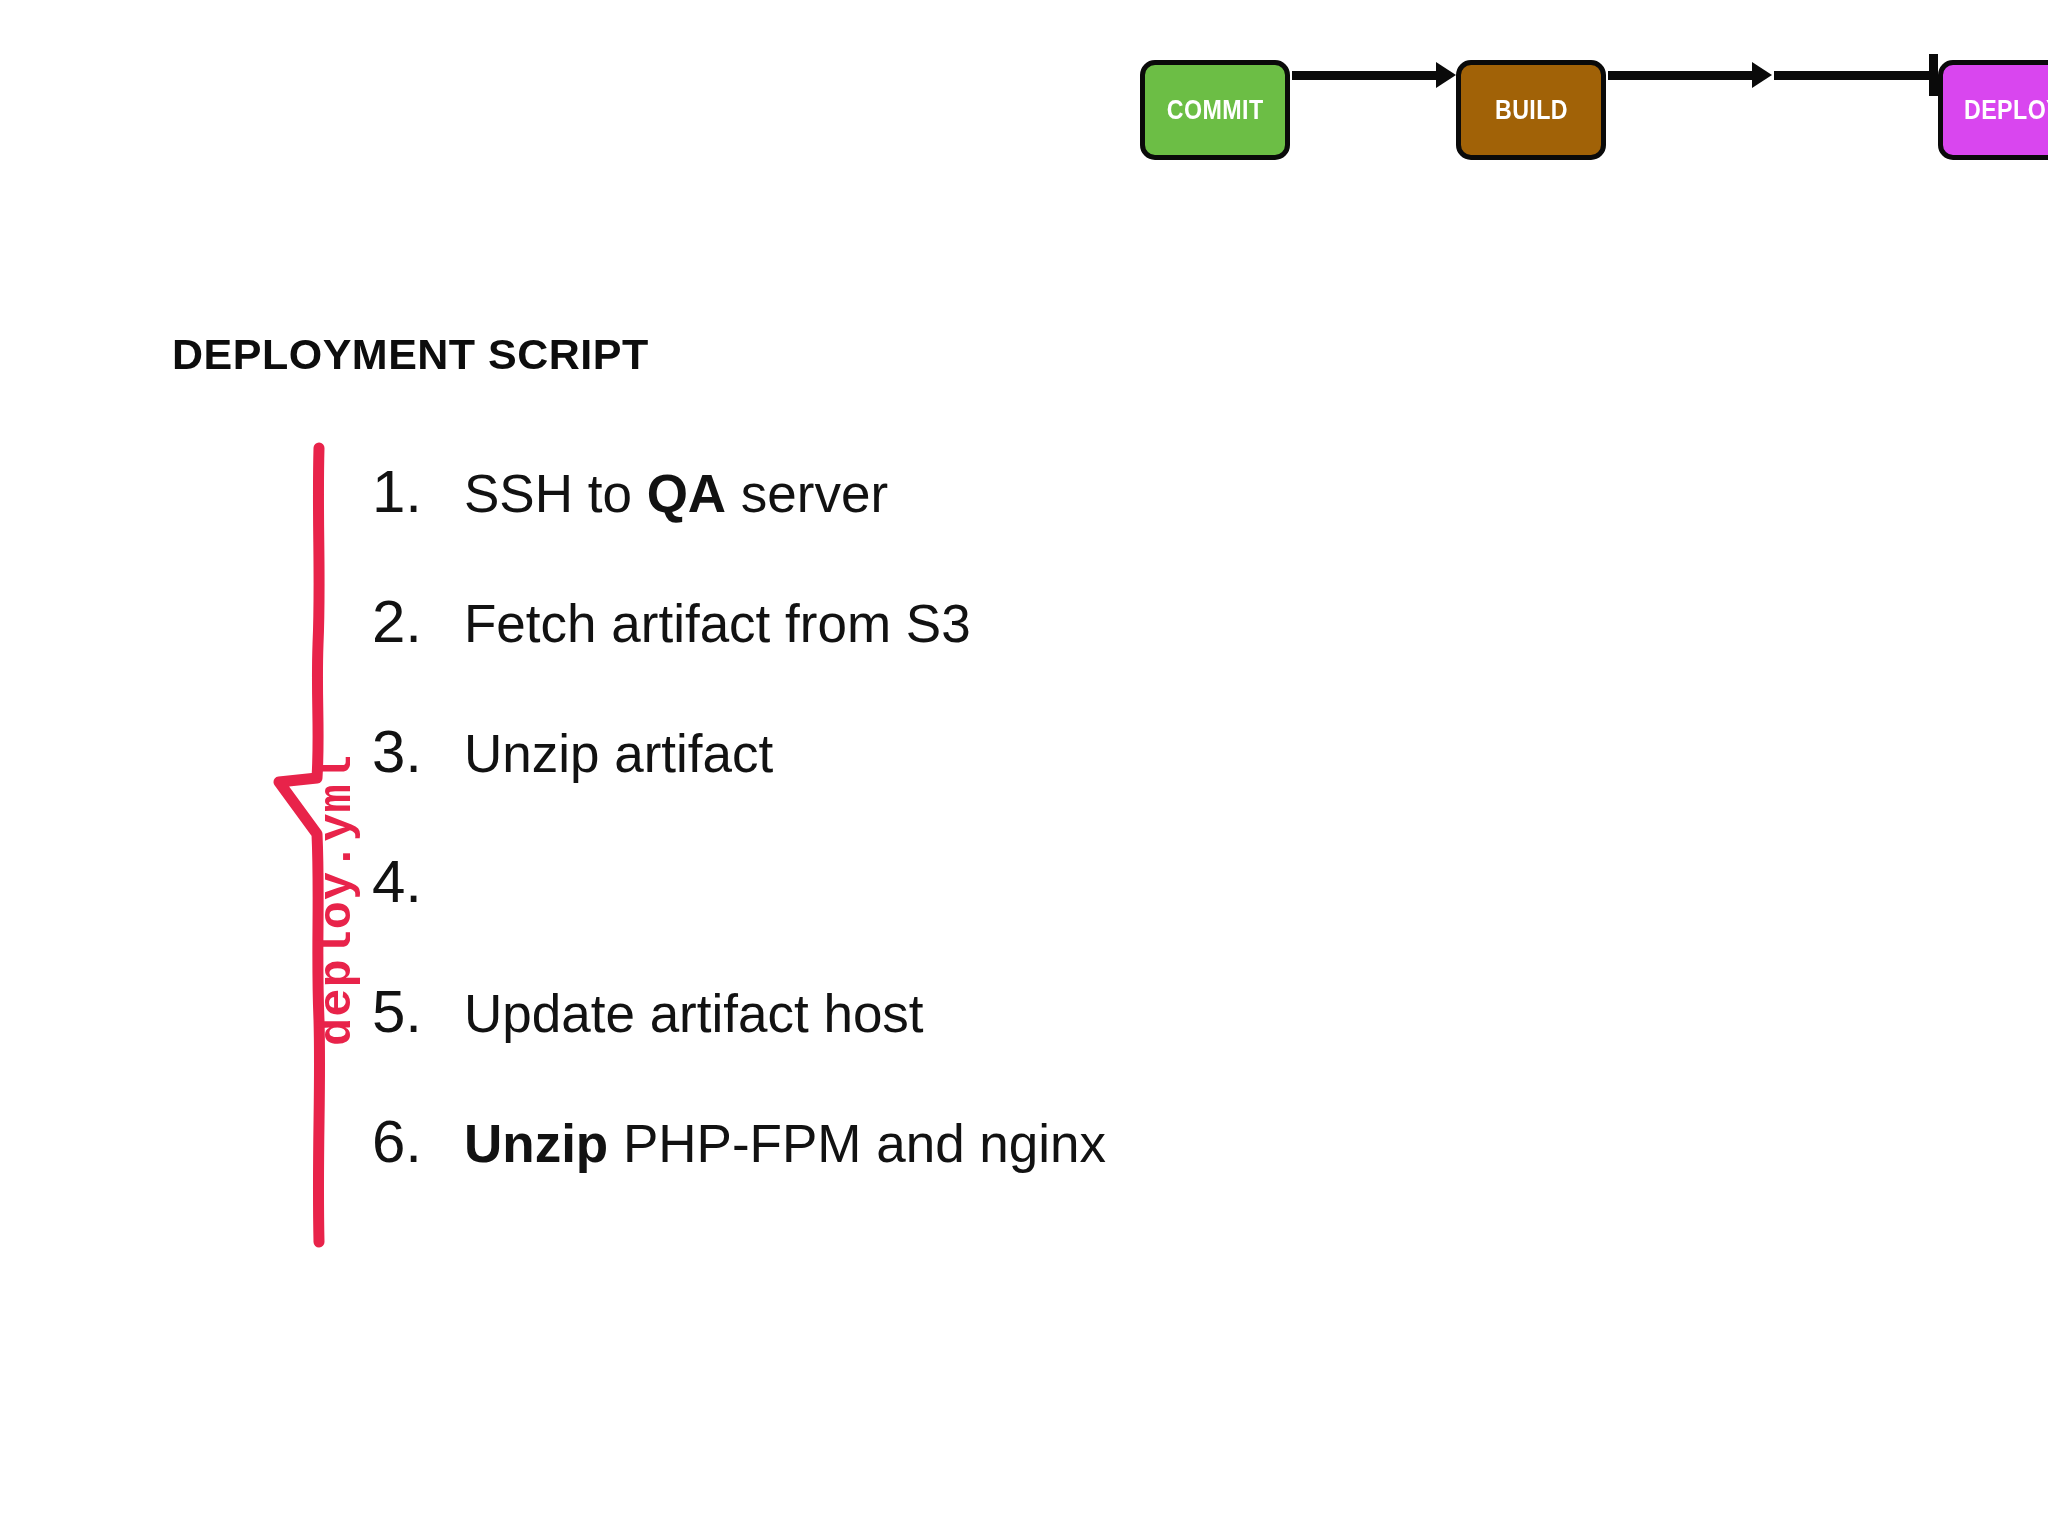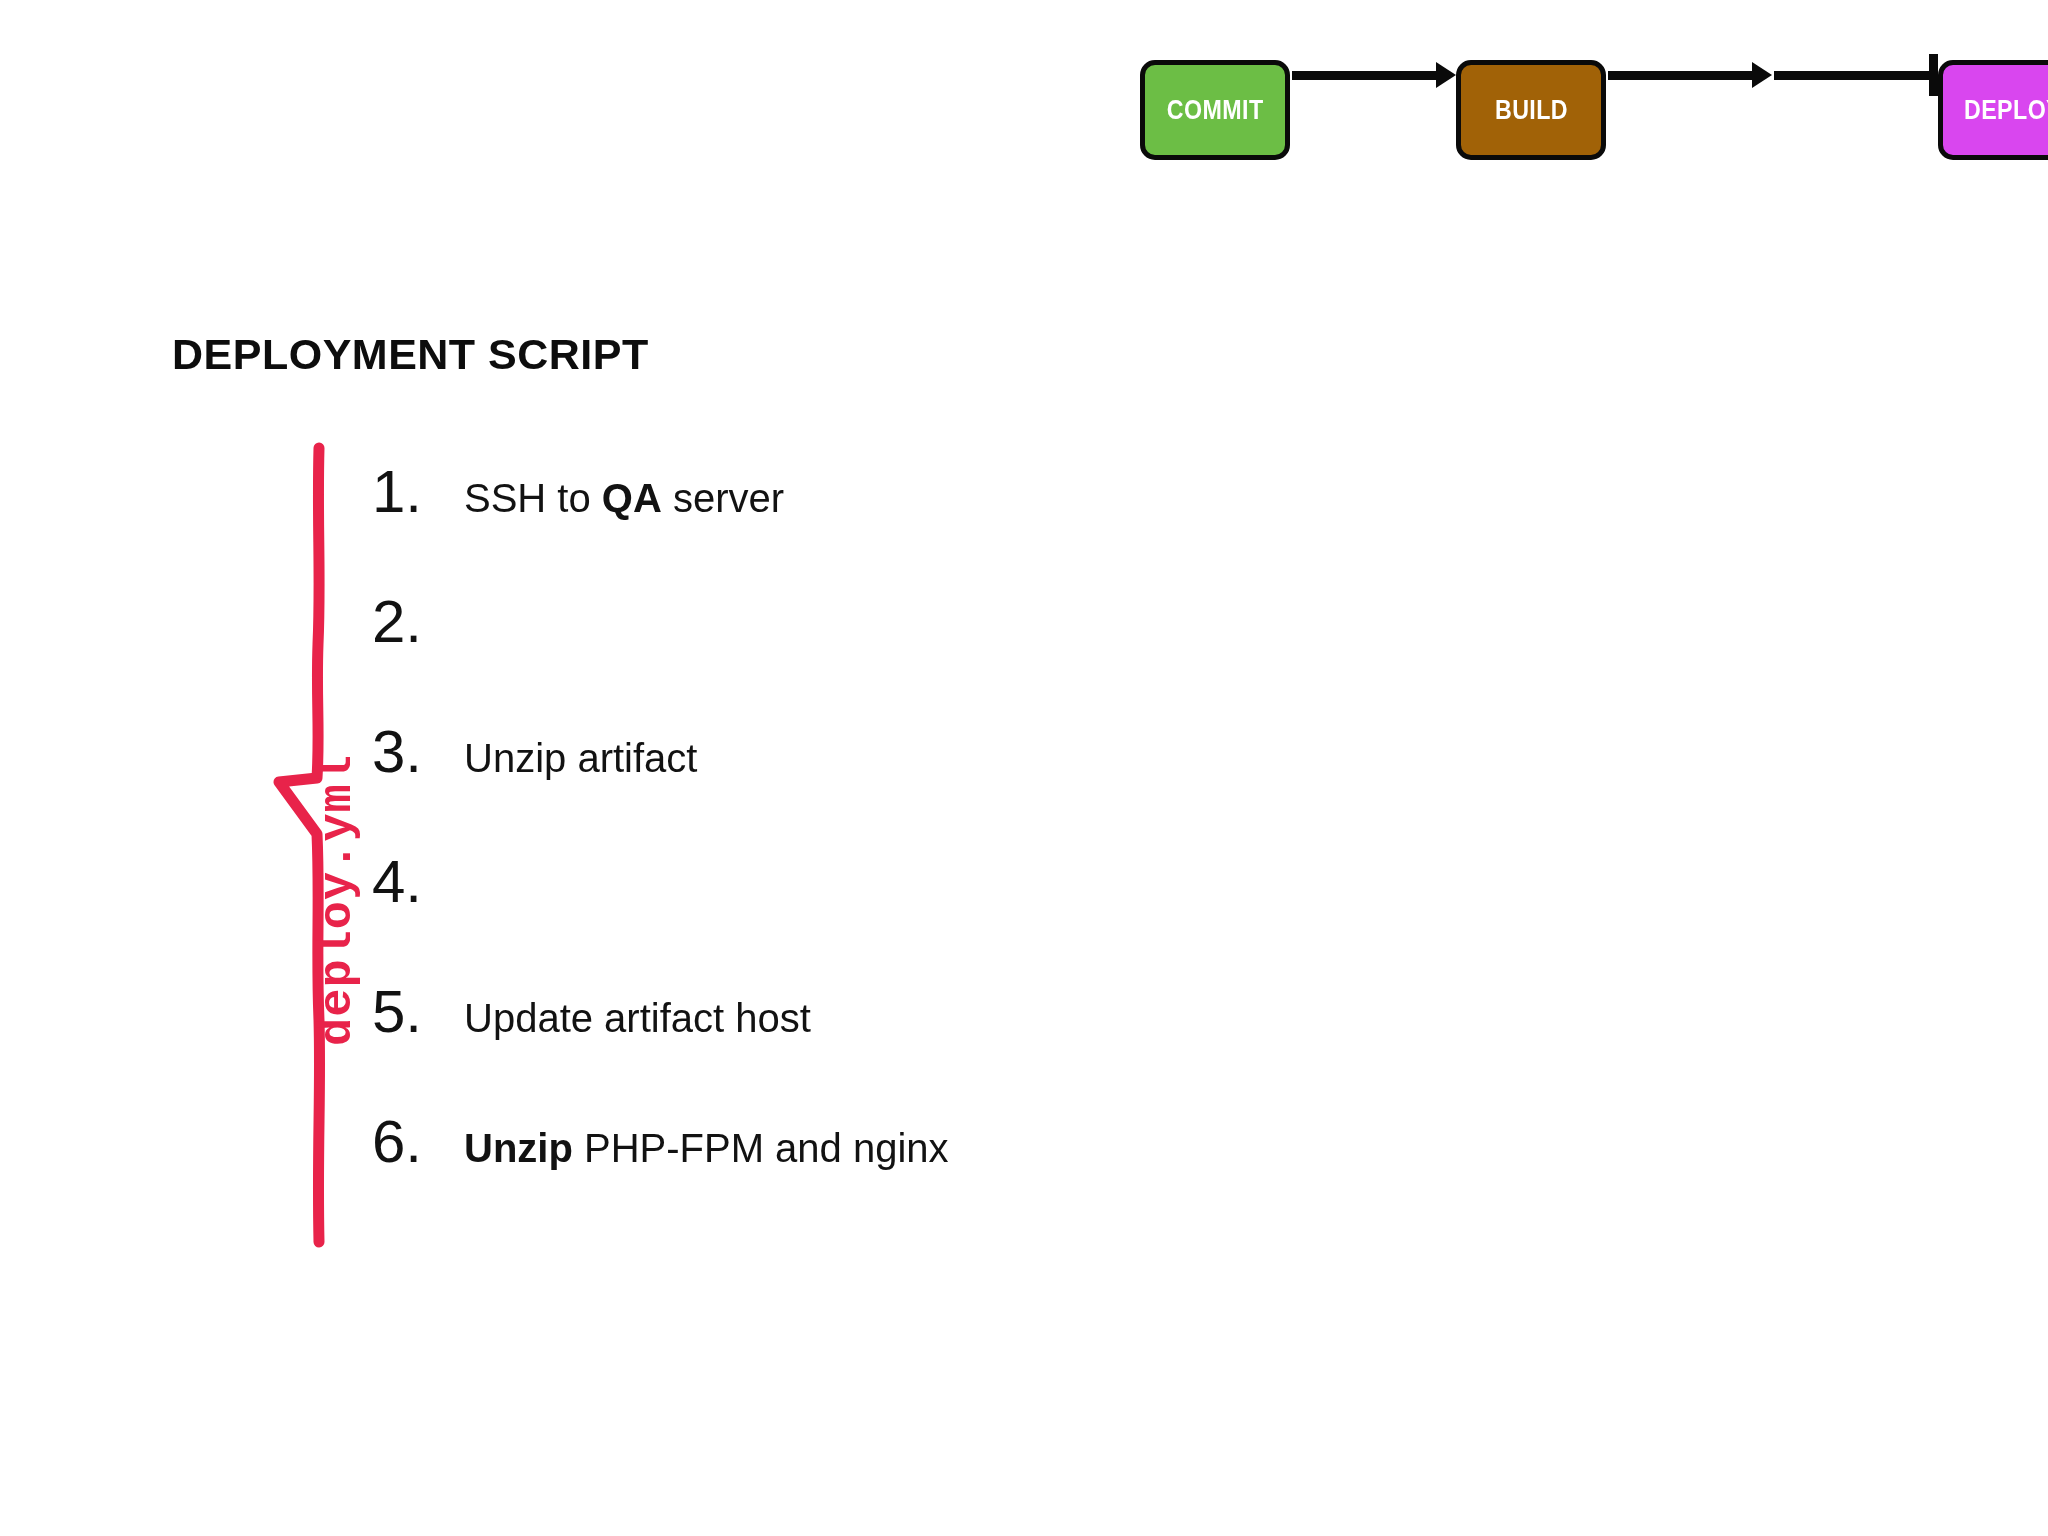"SSH to QA server" .step-text { font-size: 40px -> 53px }
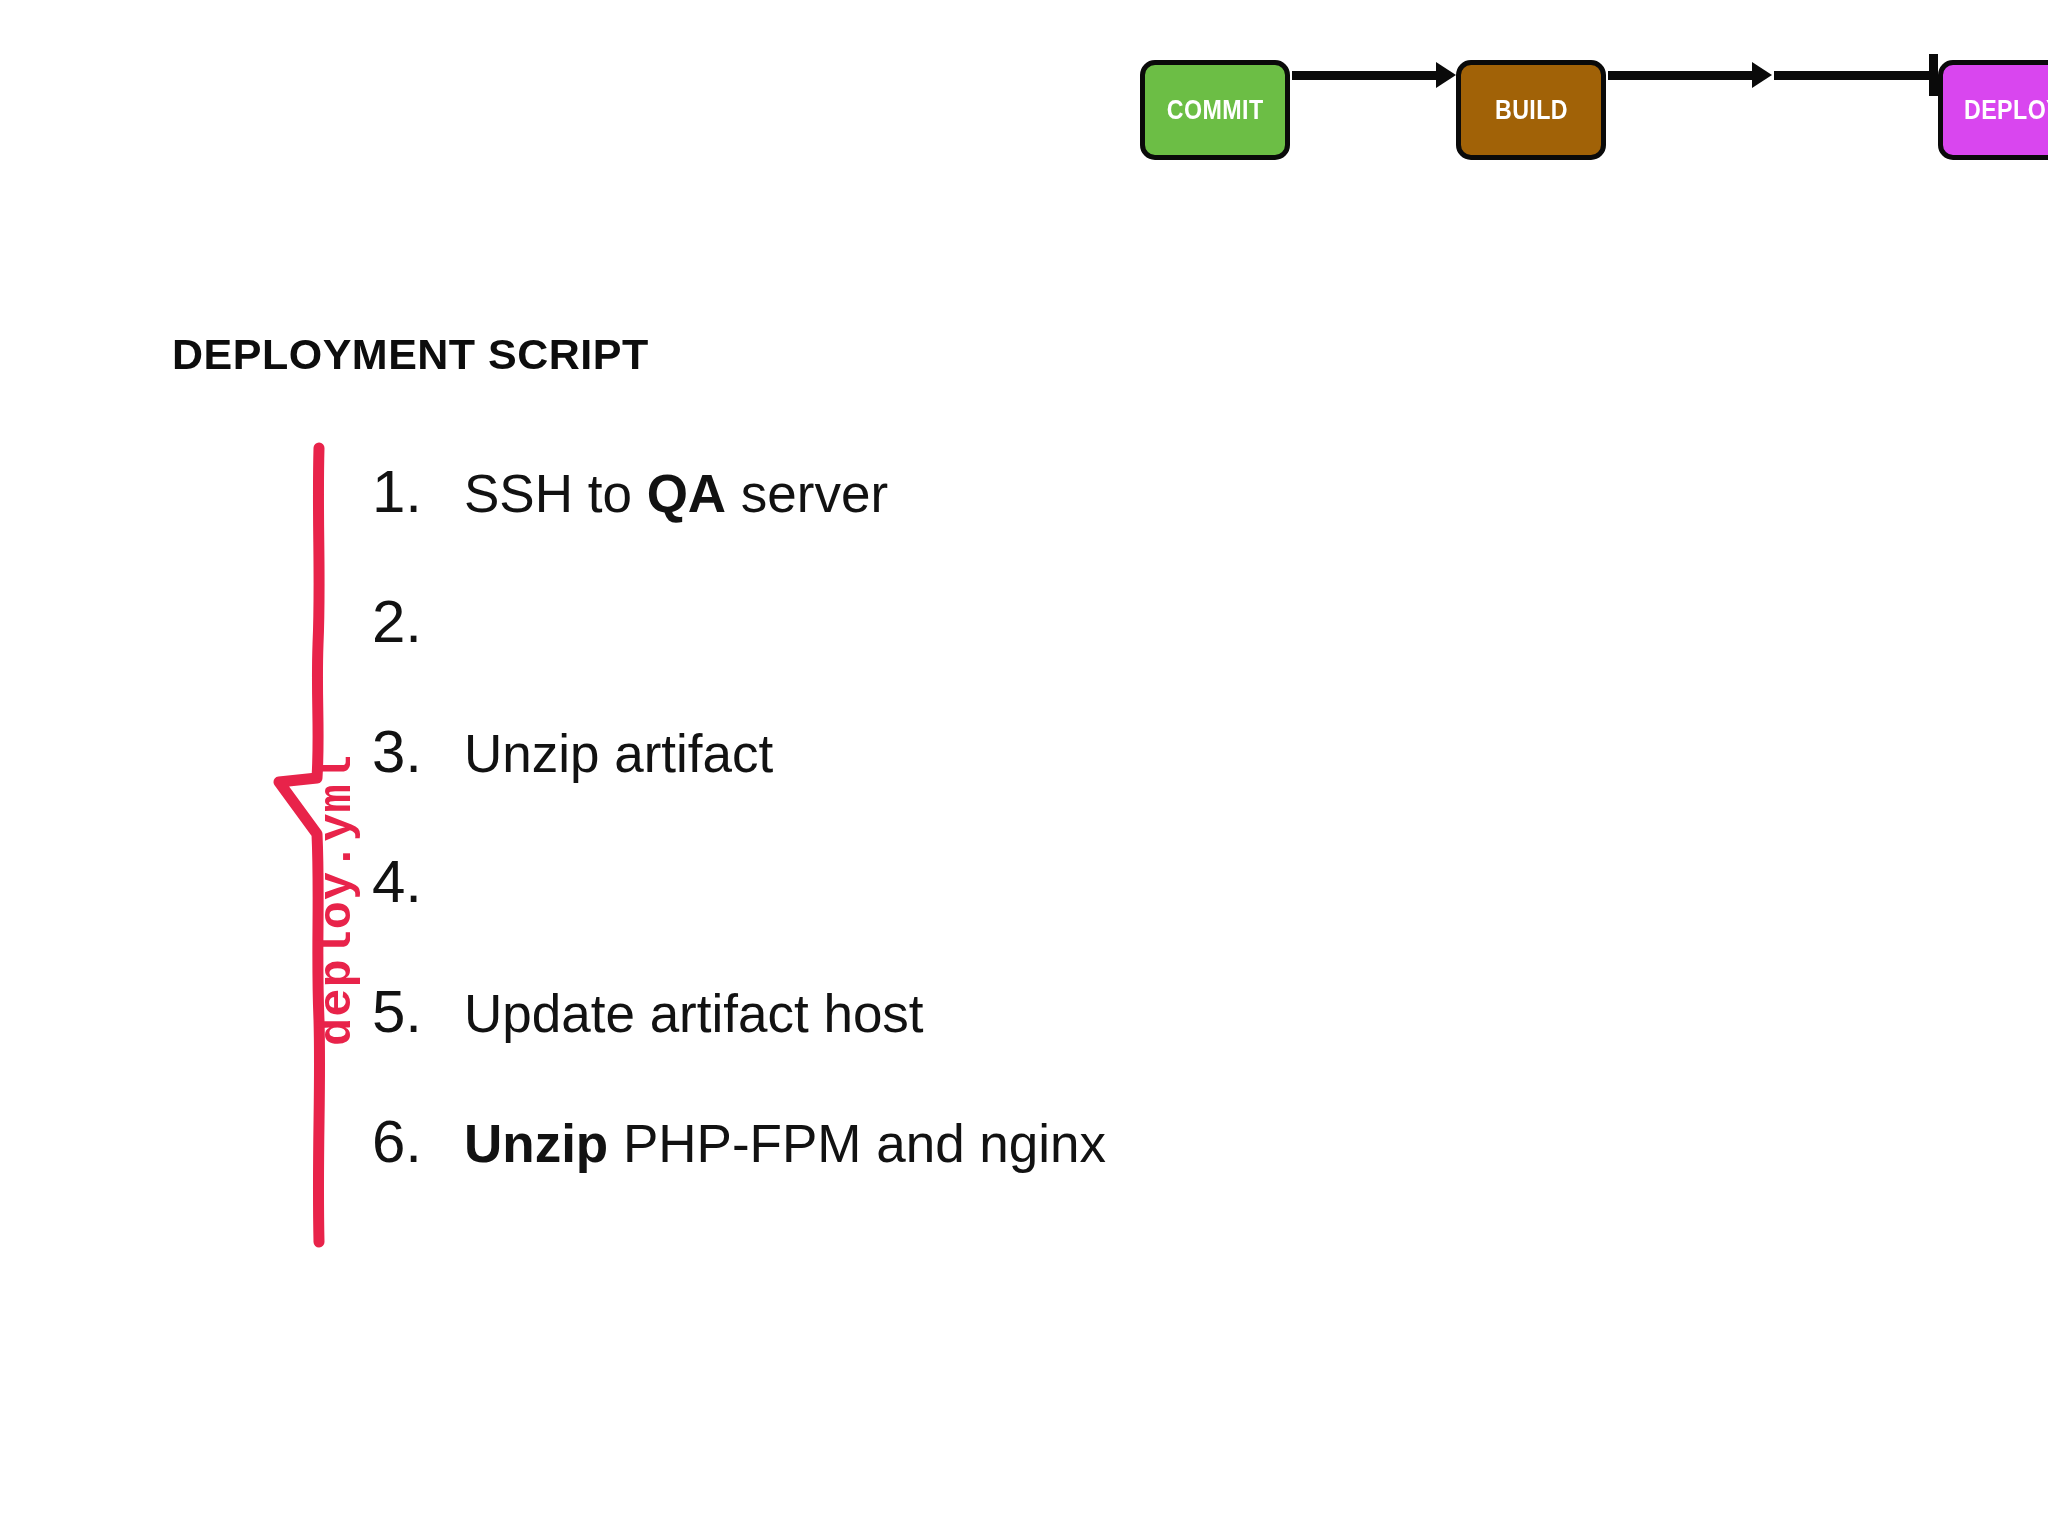"Fetch artifact from S3" span.step-text { html: none -> <span><span>Fetch artifact from S3</span></span> }
